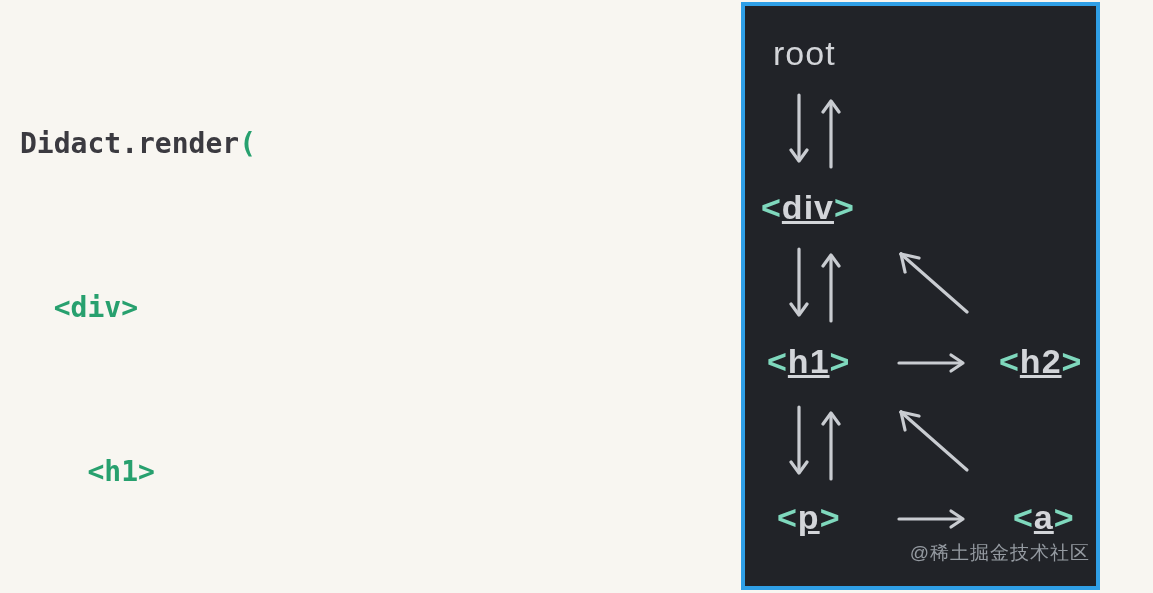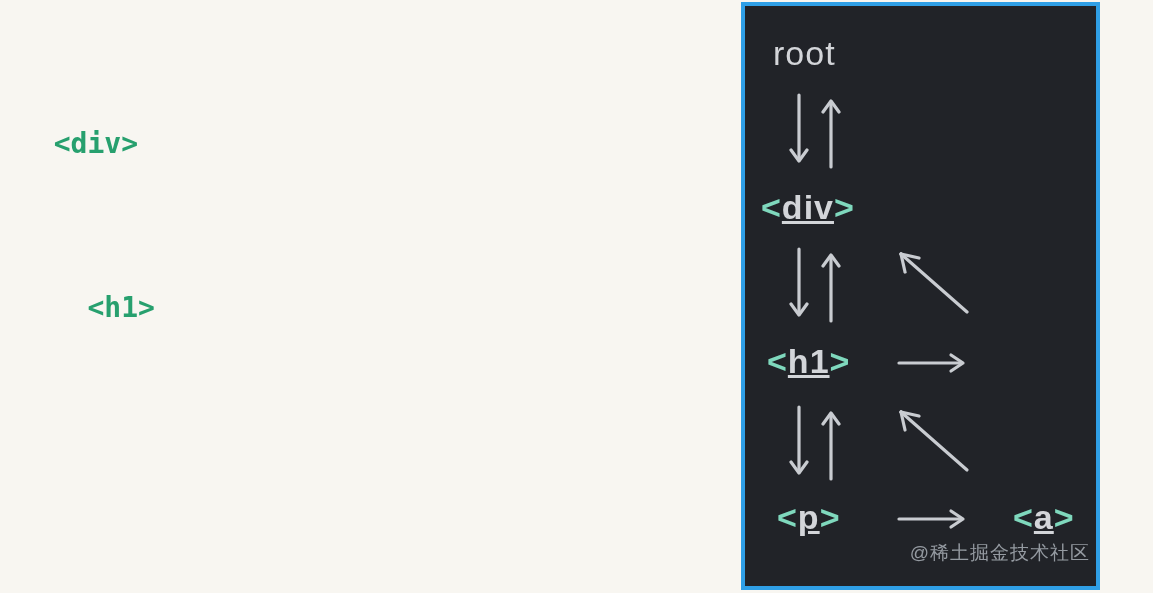"Didact.render(" div { html: none -> <div><span>Didact.render</span><span>(</span></div> }
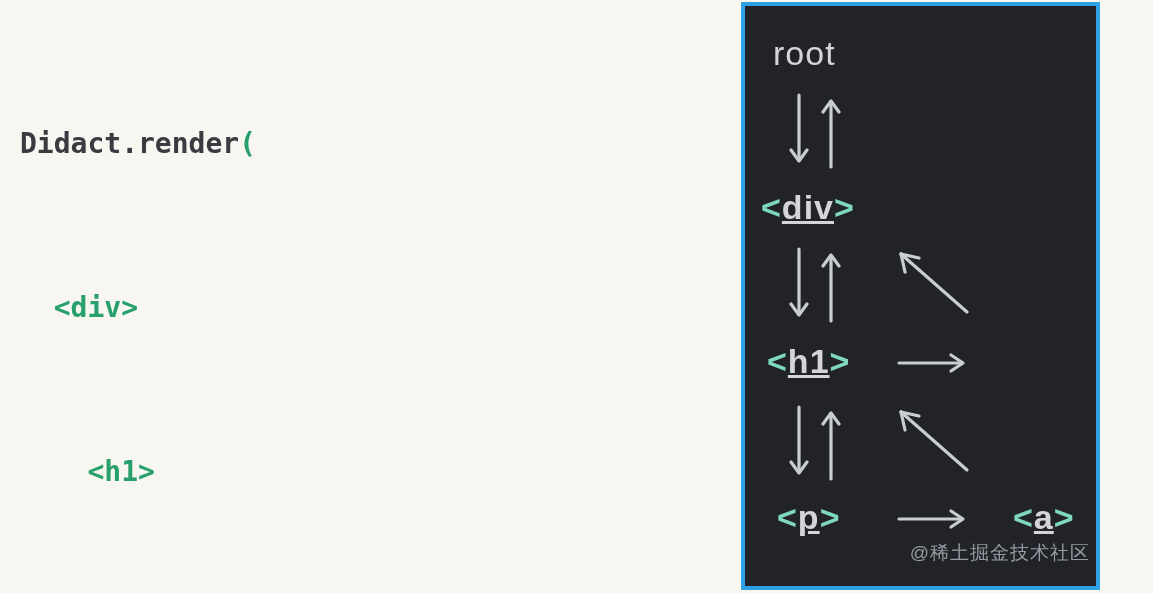"<h2>" div.node { html: none -> <div> <span>&lt;</span><span>h2</span><span>&gt;</span> </div> }
